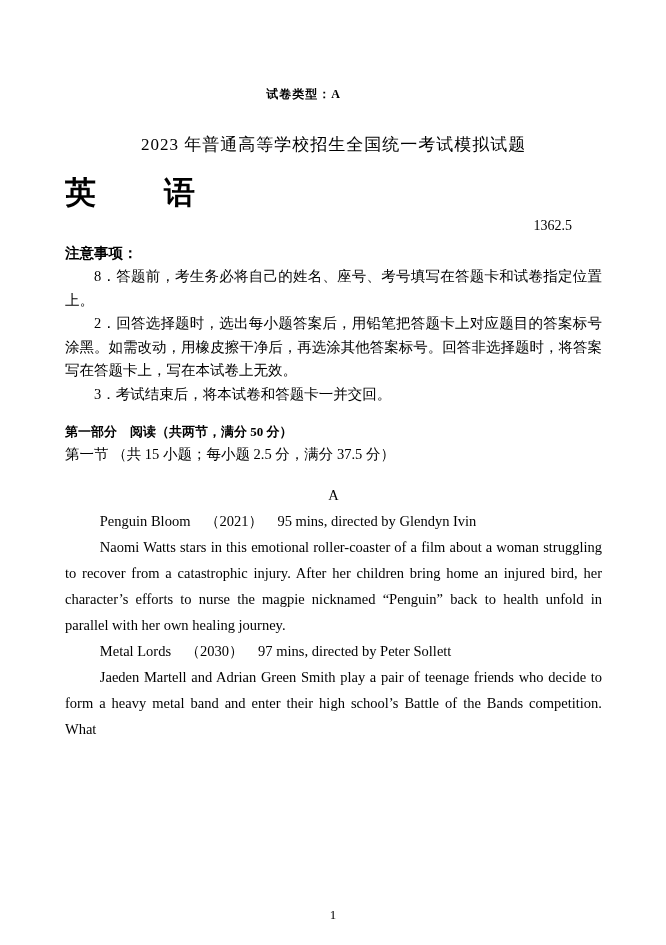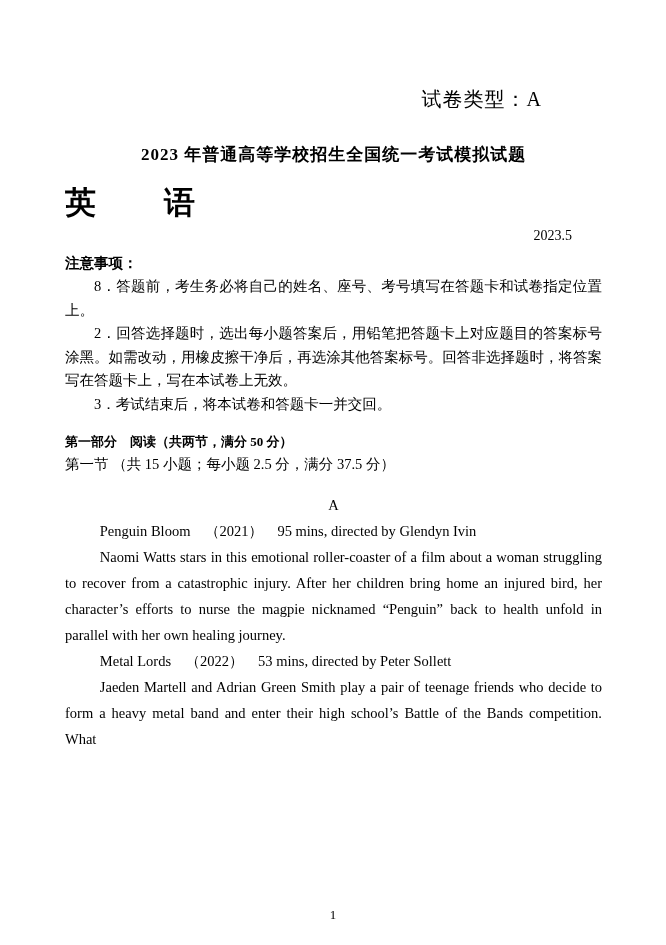"试卷类型：A" .paper-type { font-size: 20px -> 12px; font-weight: normal -> bold; text-align: right -> center }
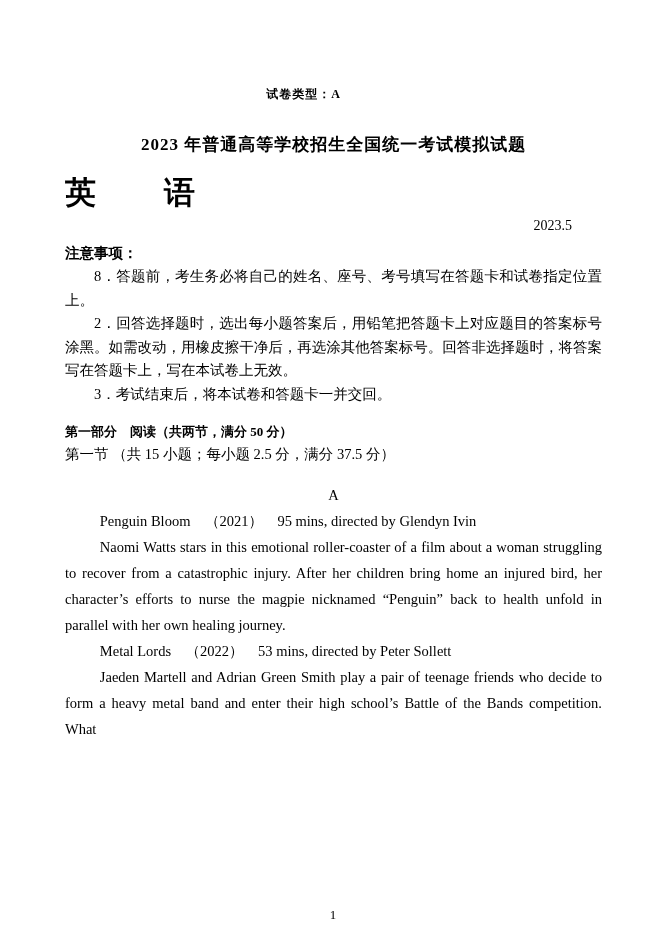"2023 年普通高等学校招生全国统一考试模拟试题" .exam-title { font-weight: bold -> normal }
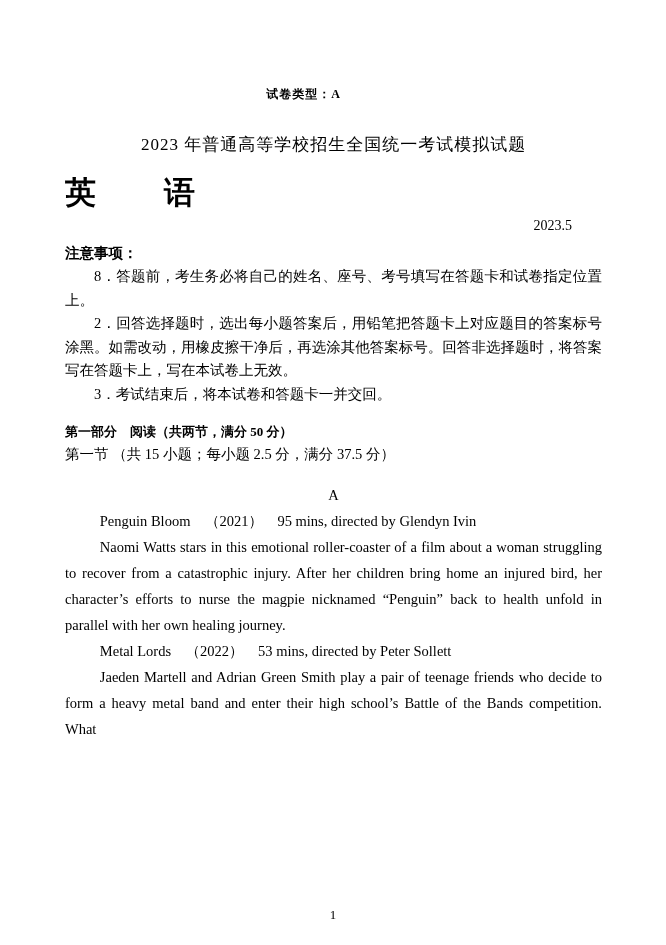"2023.5" div.exam-date { text: 2023.5 -> 1362.5 }
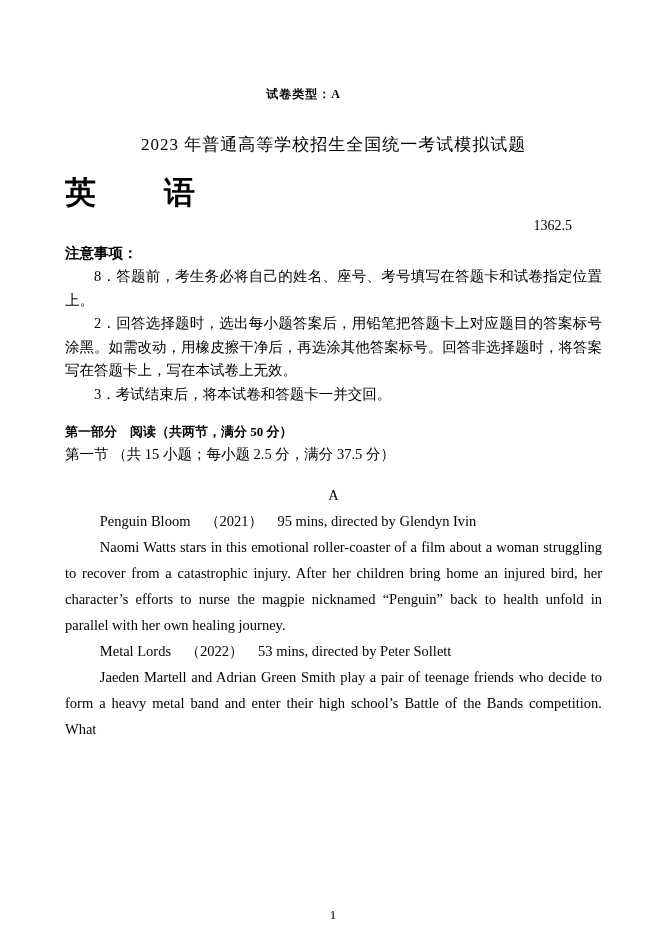"Metal Lords （2022） 53 mins," p.movie-title { text: 2022）　53 -> 2030）　97 }
